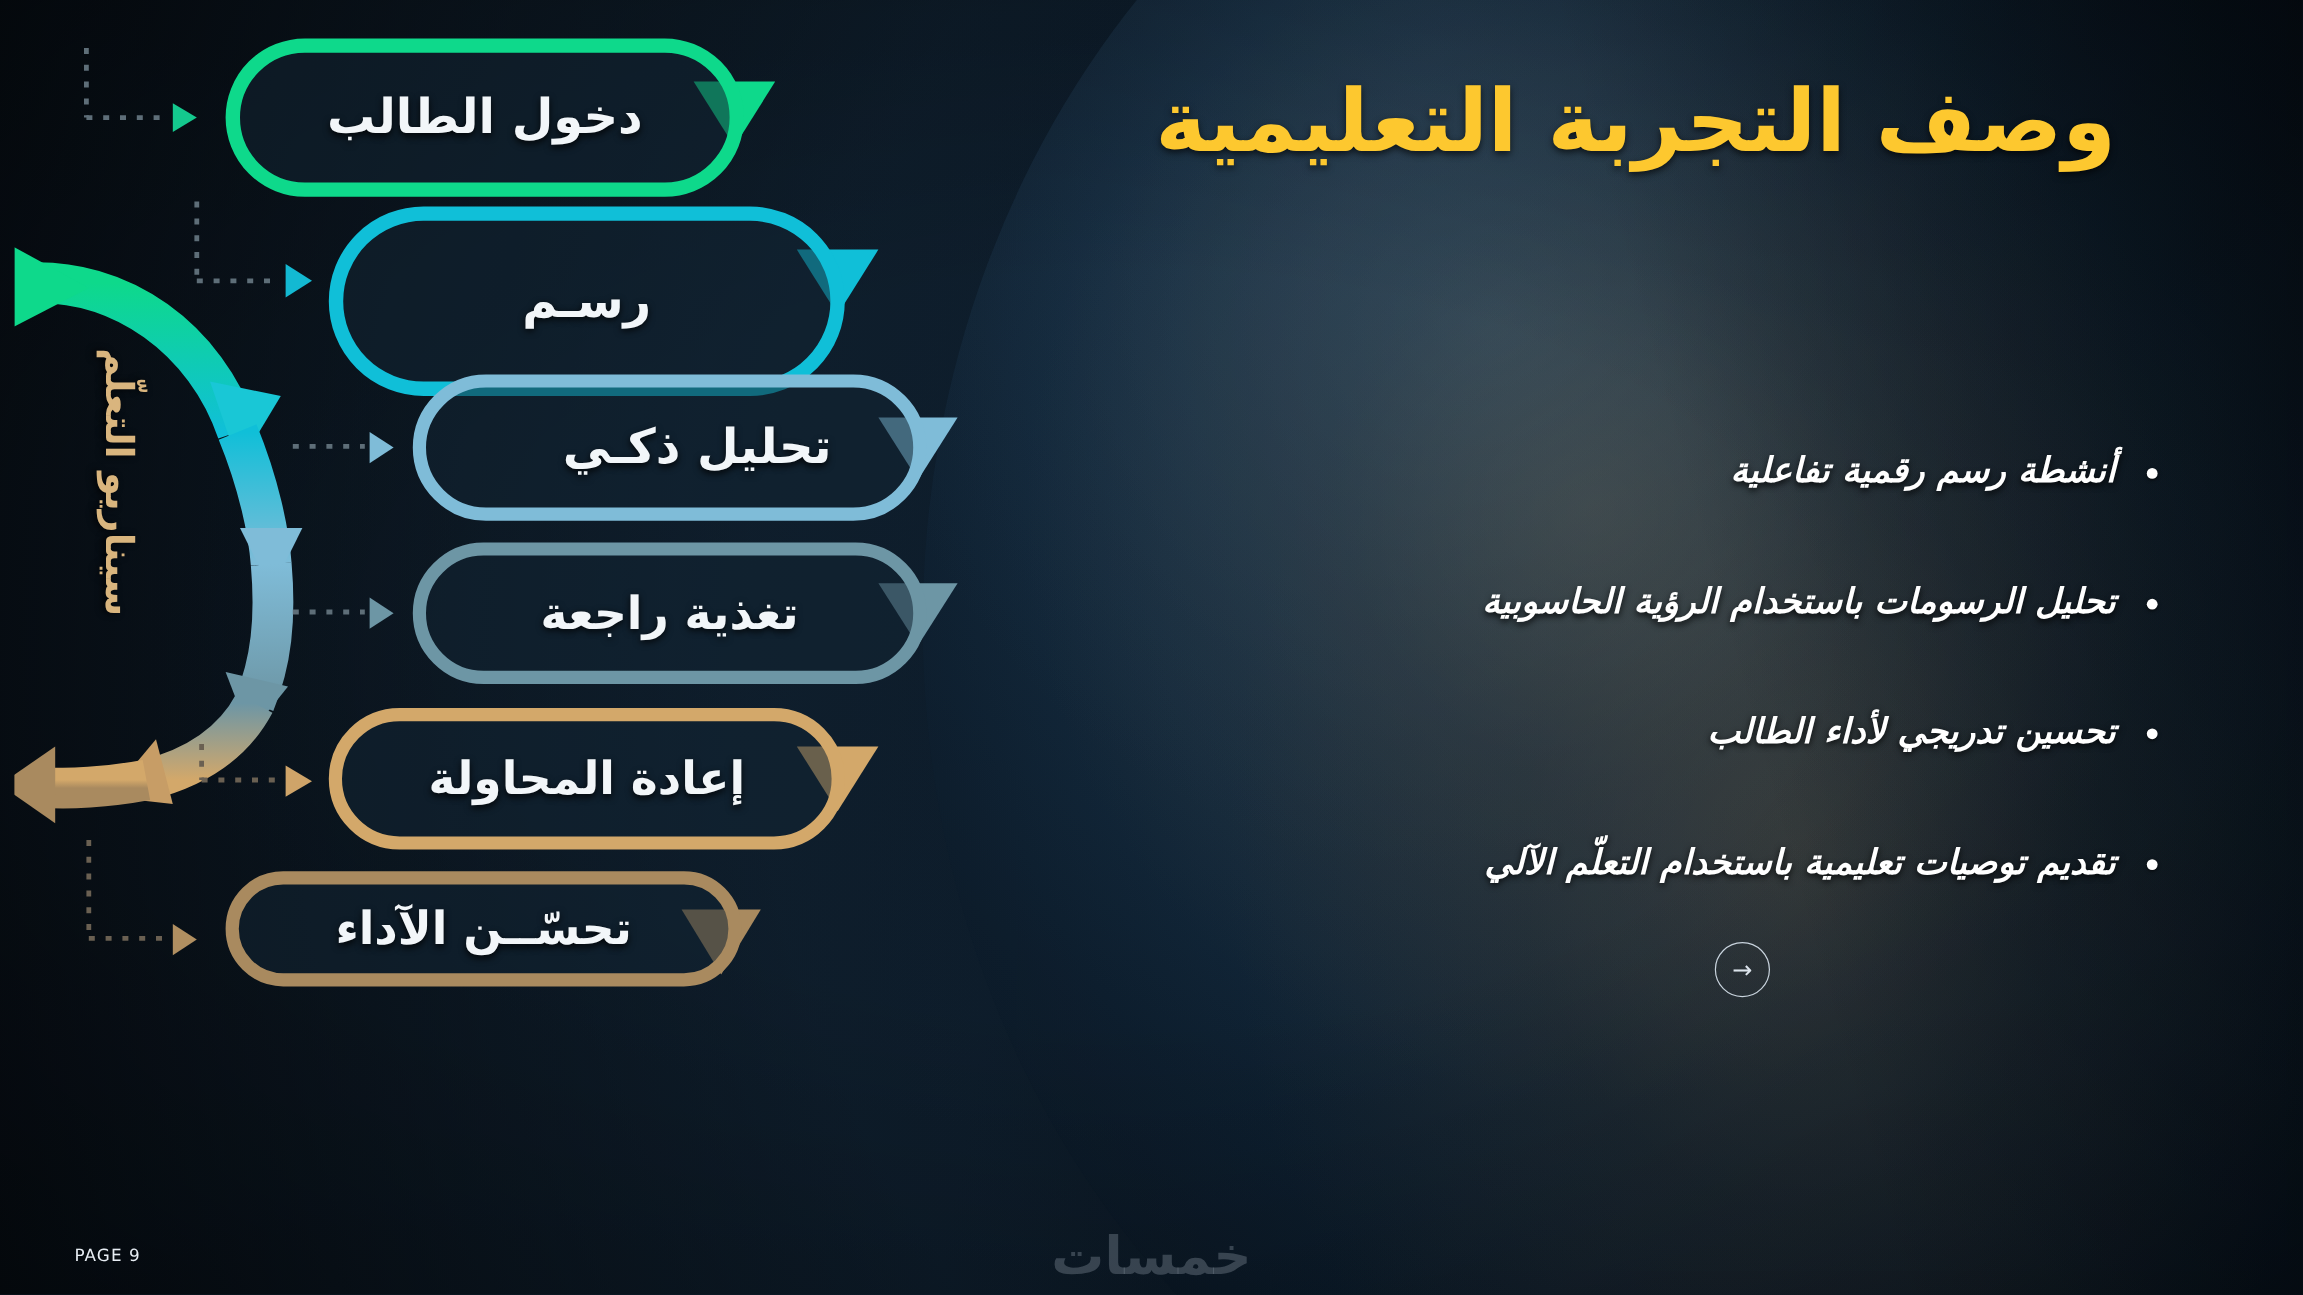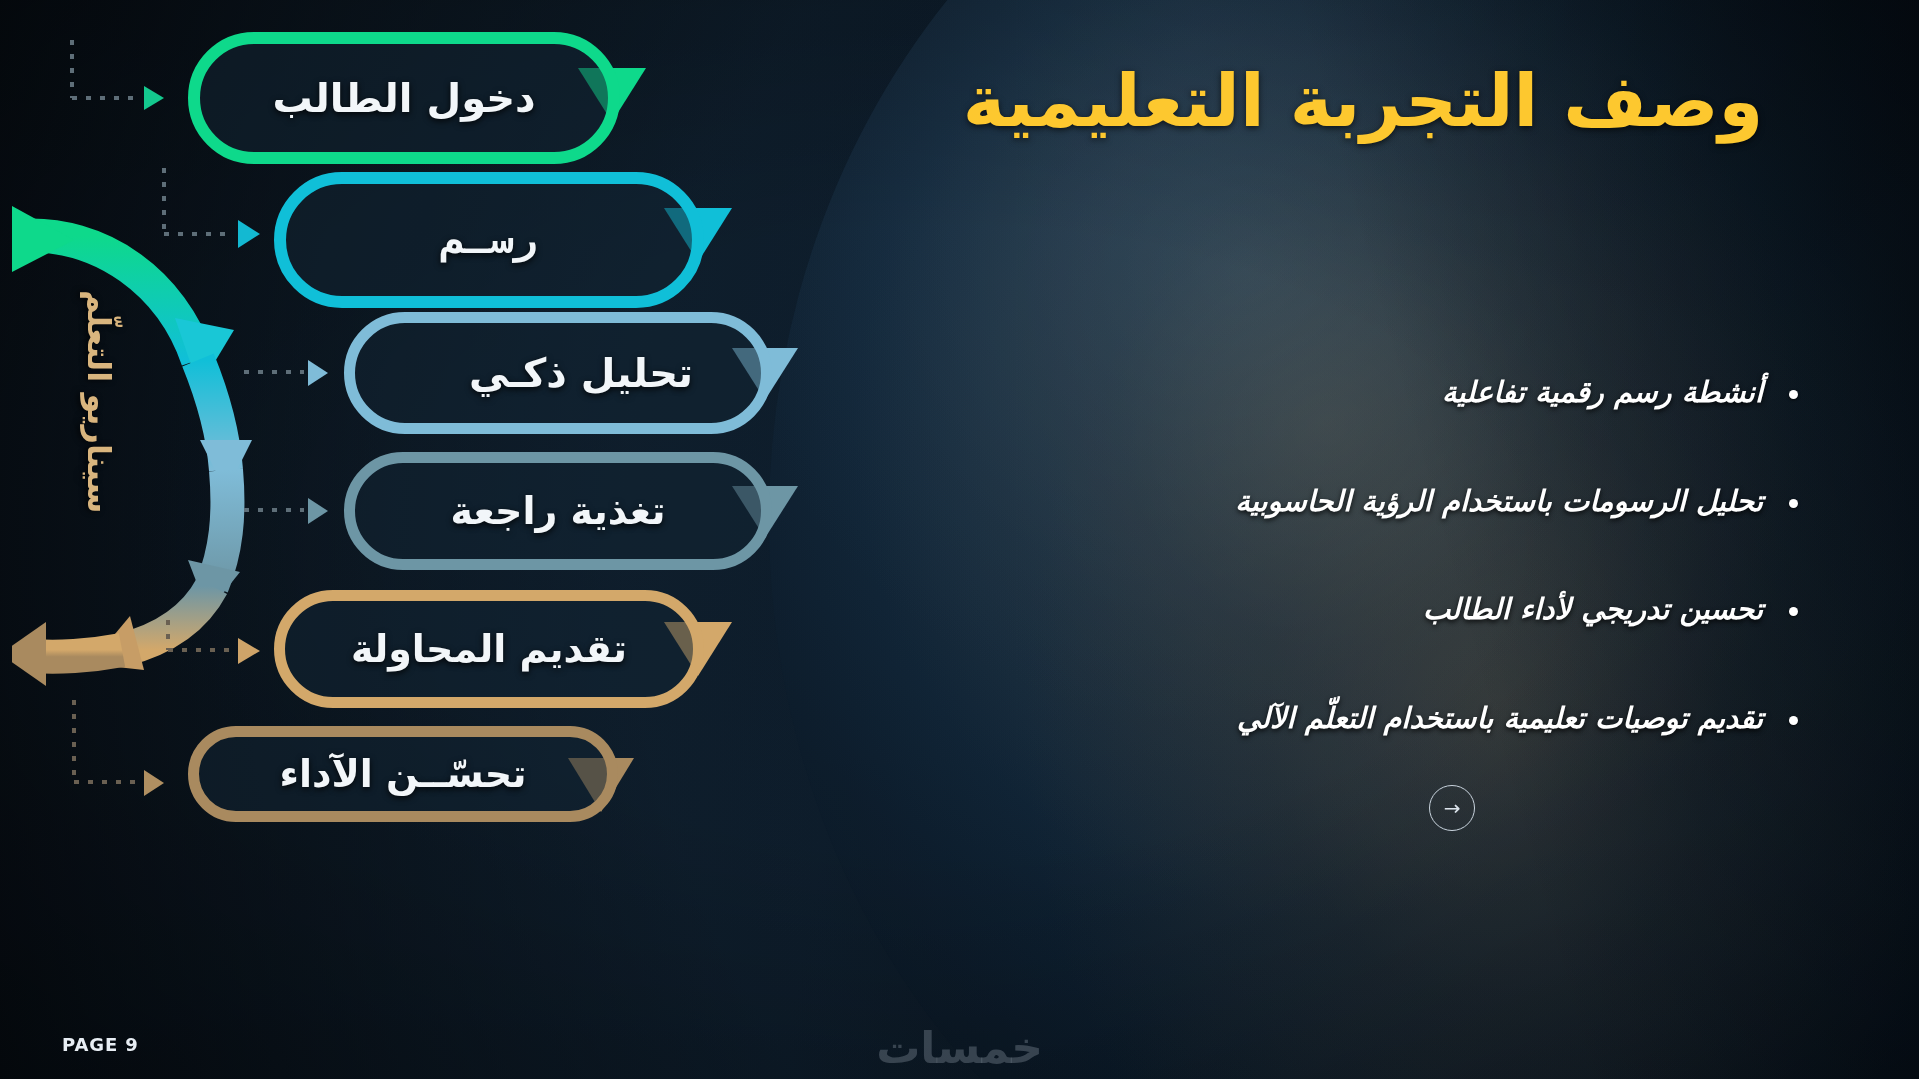"رسـم" div.pill { font-family: Liberation Mono, monospace -> none; height: 136px -> 158px }
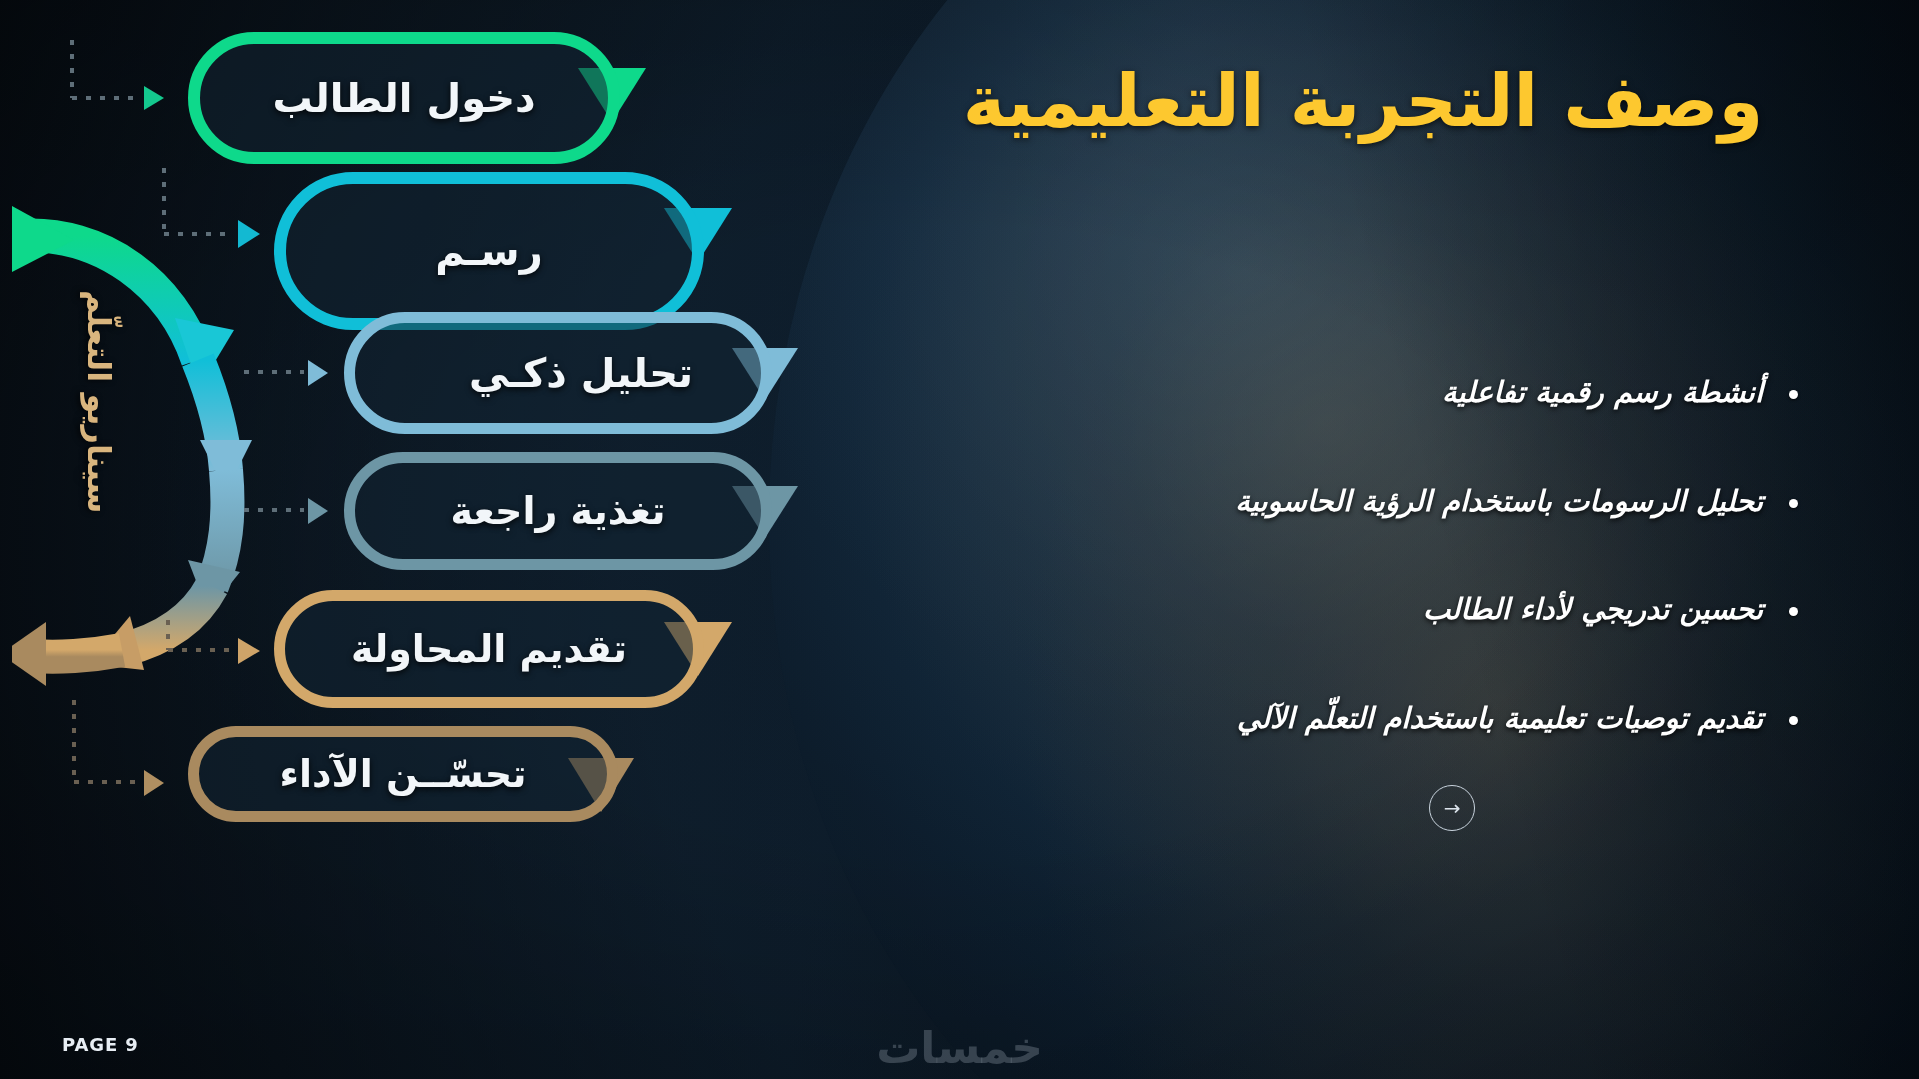"تقديم المحاولة" span { text: تقديم -> إعادة }
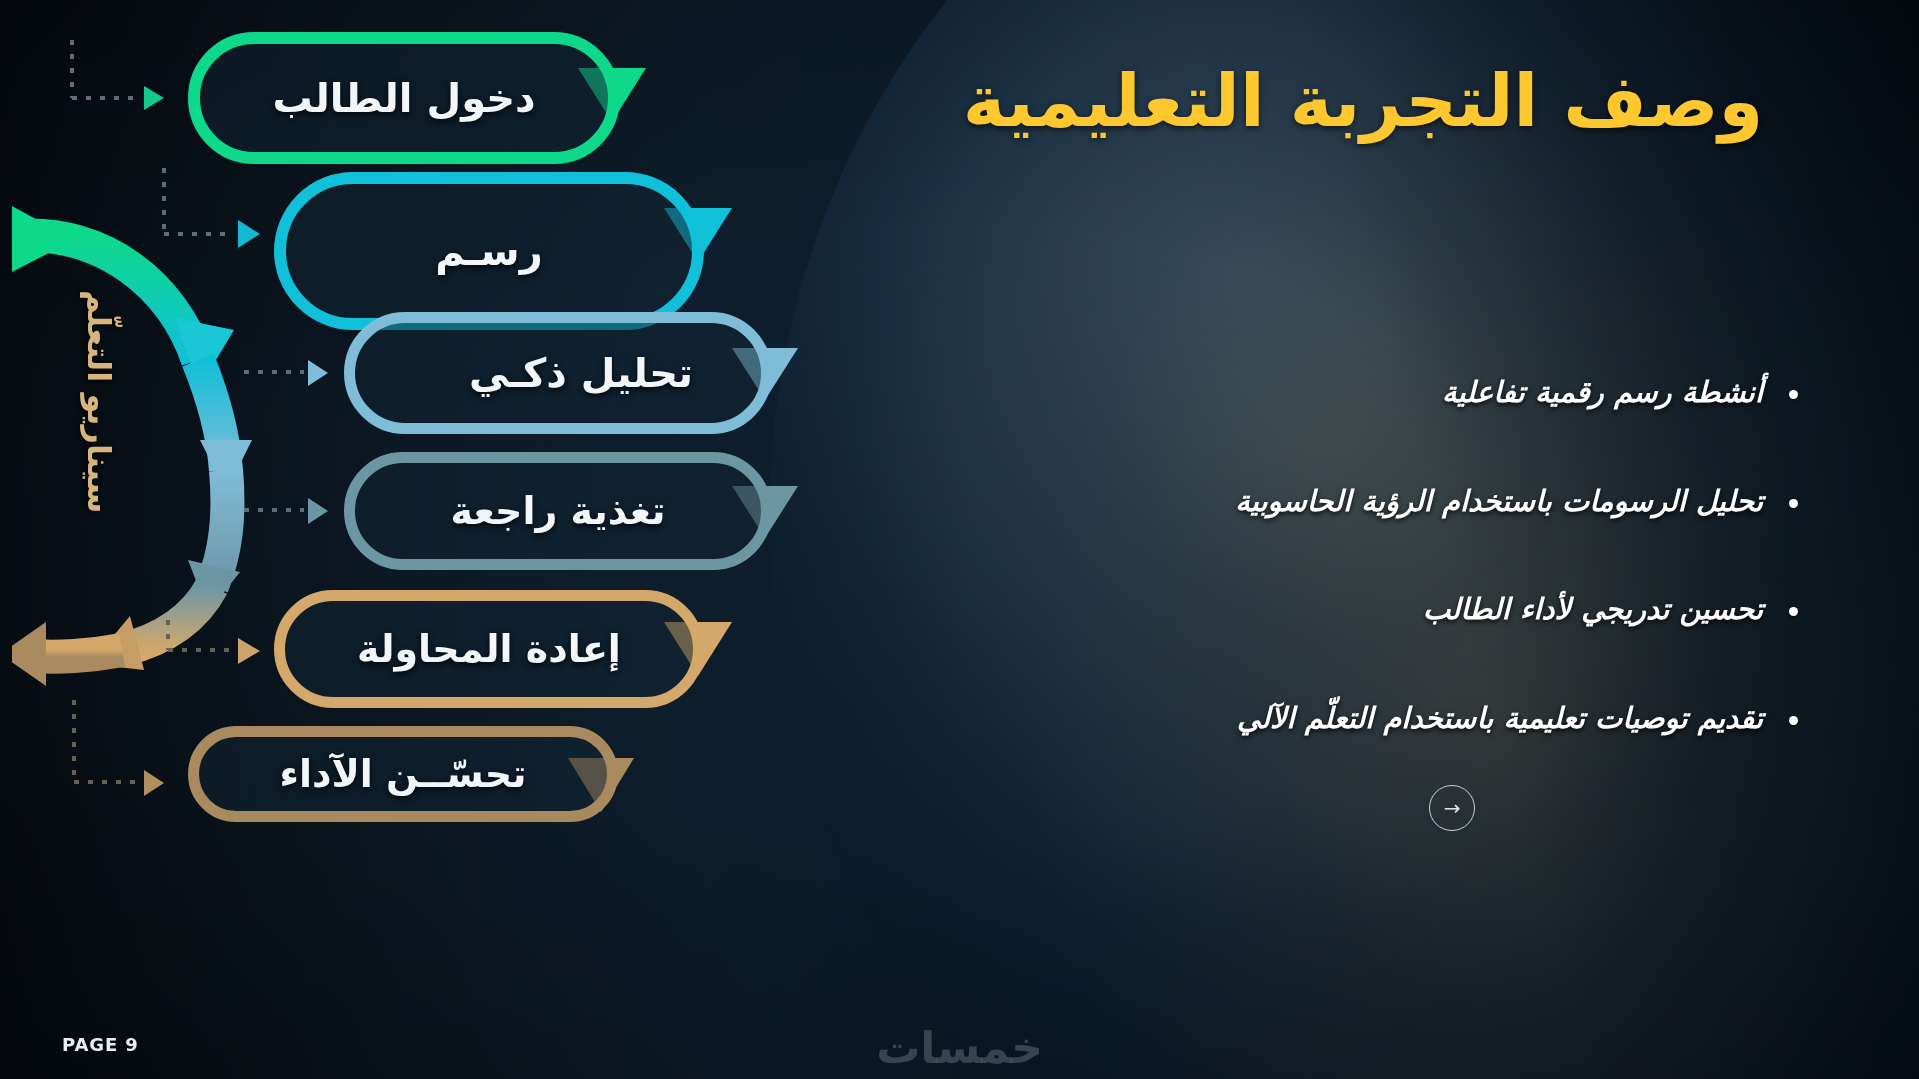"PAGE 9" .page-label { font-size: 18px -> 14px; font-weight: 700 -> 400 }
